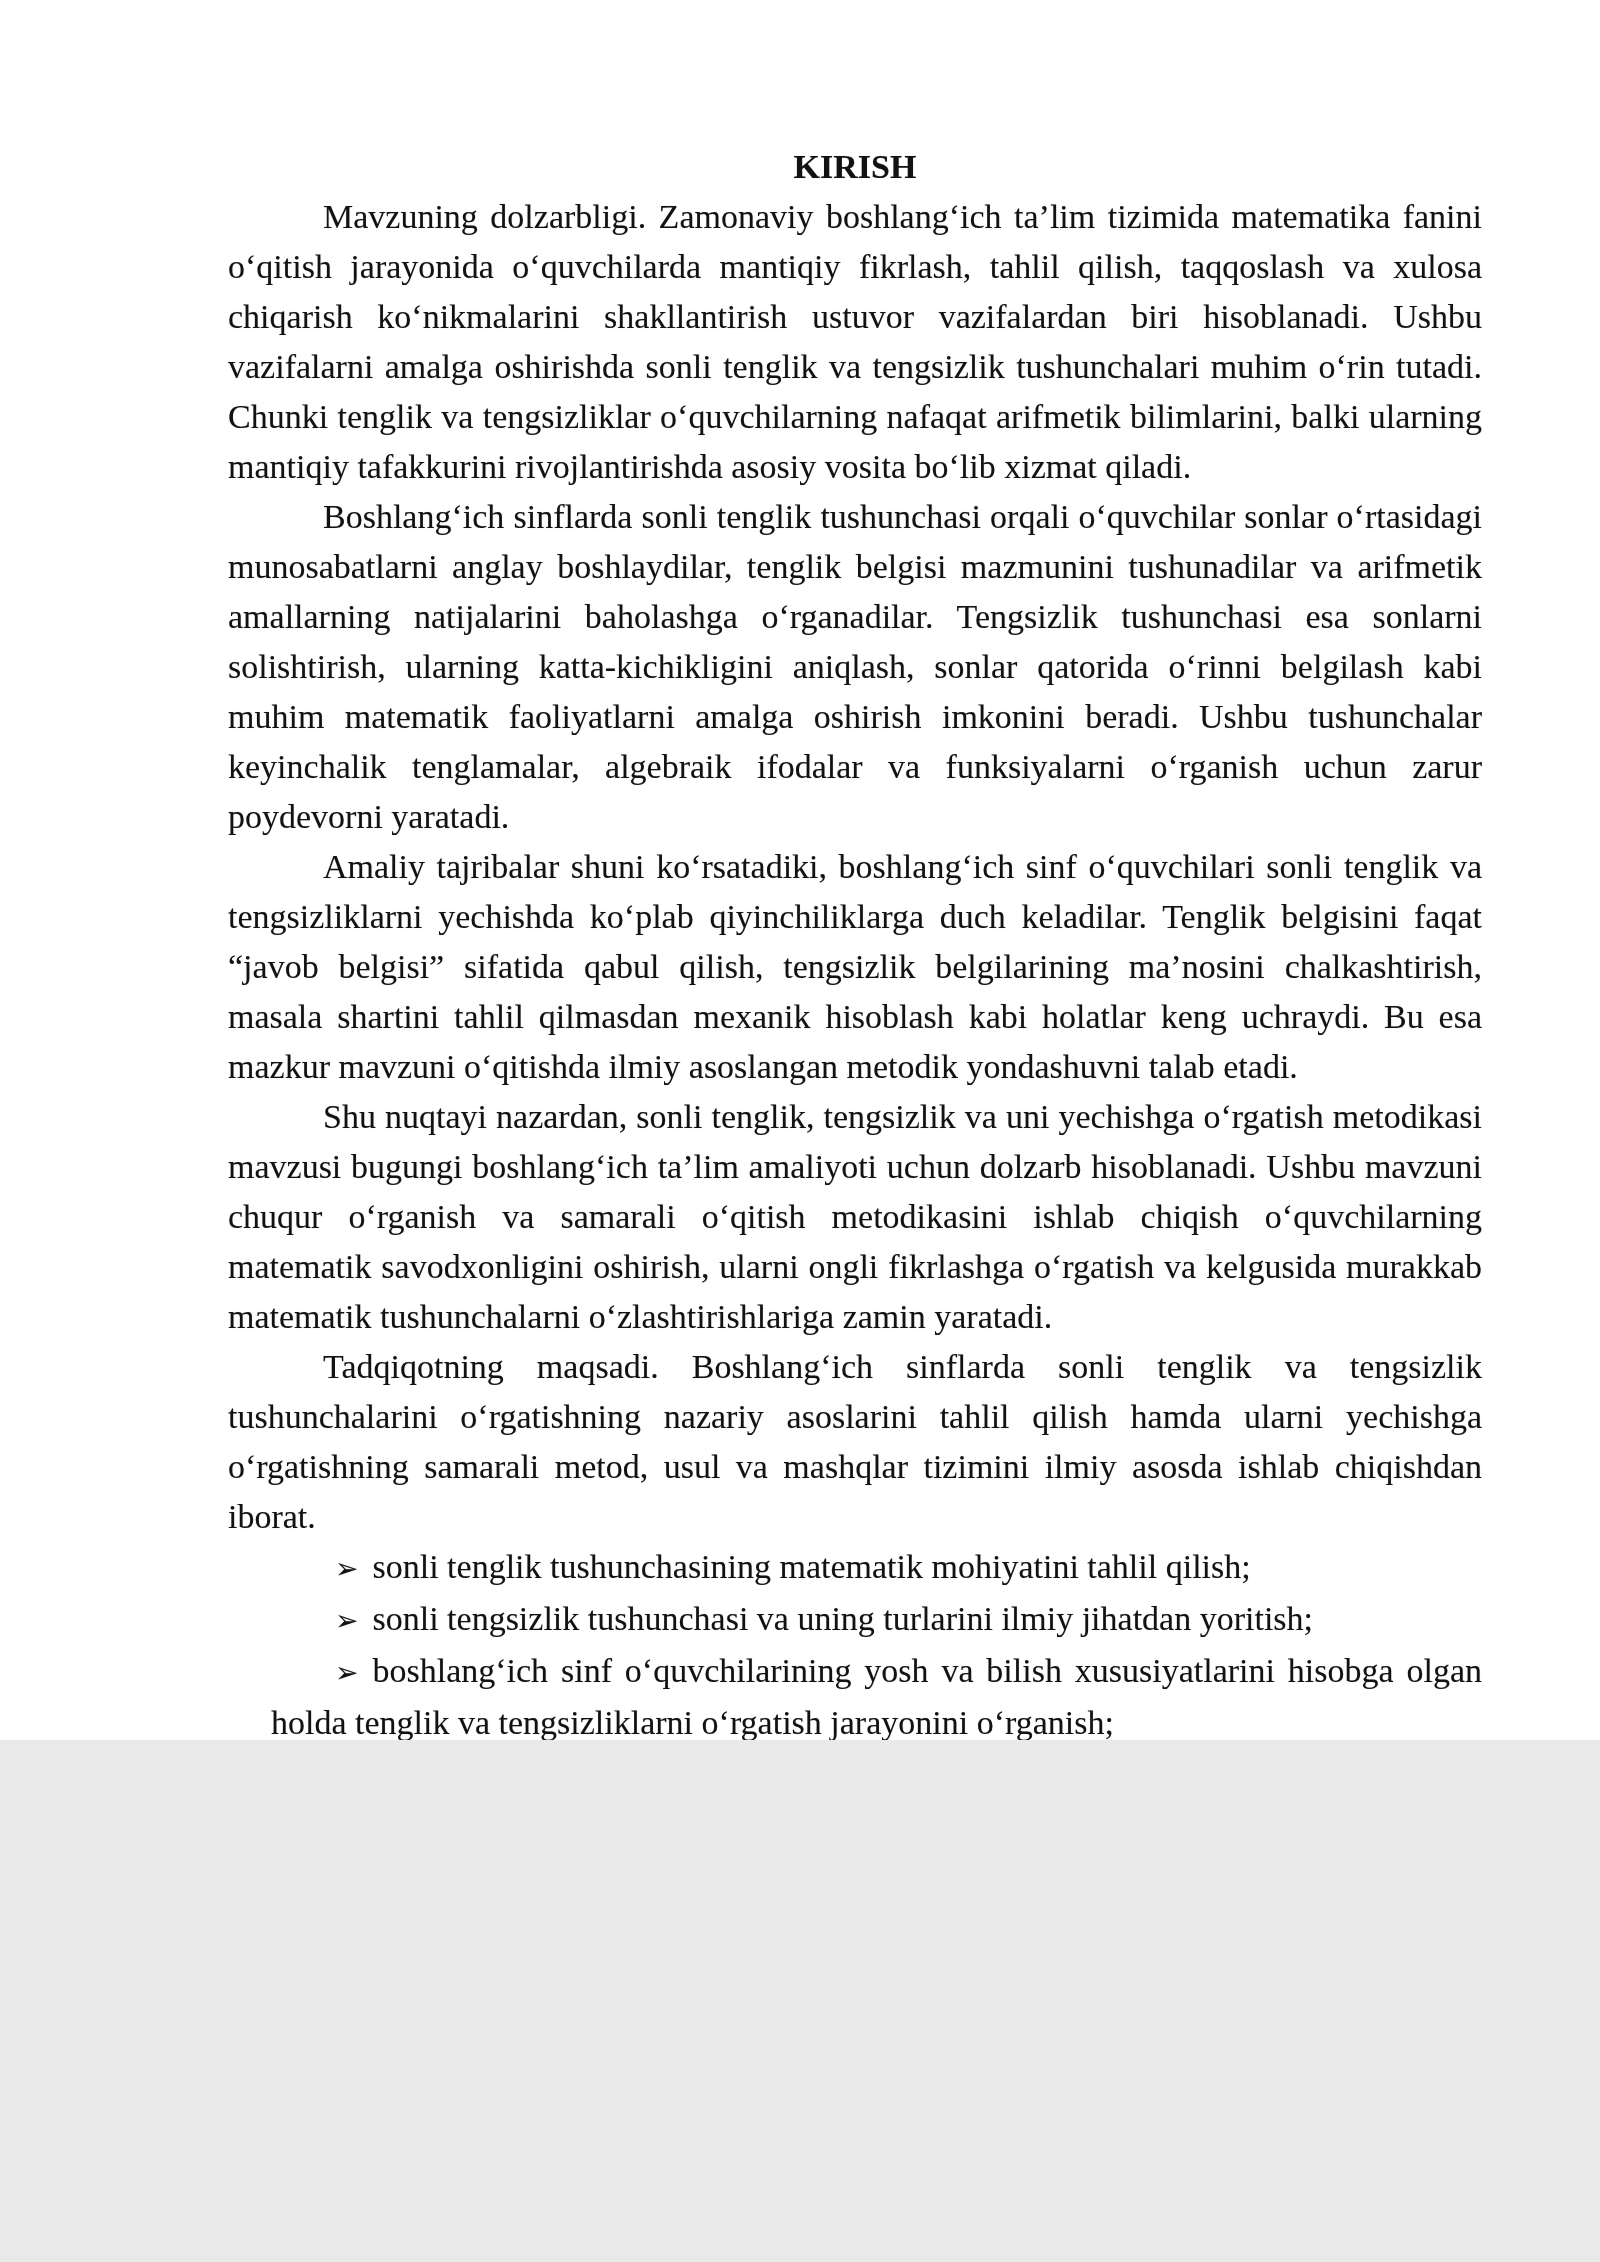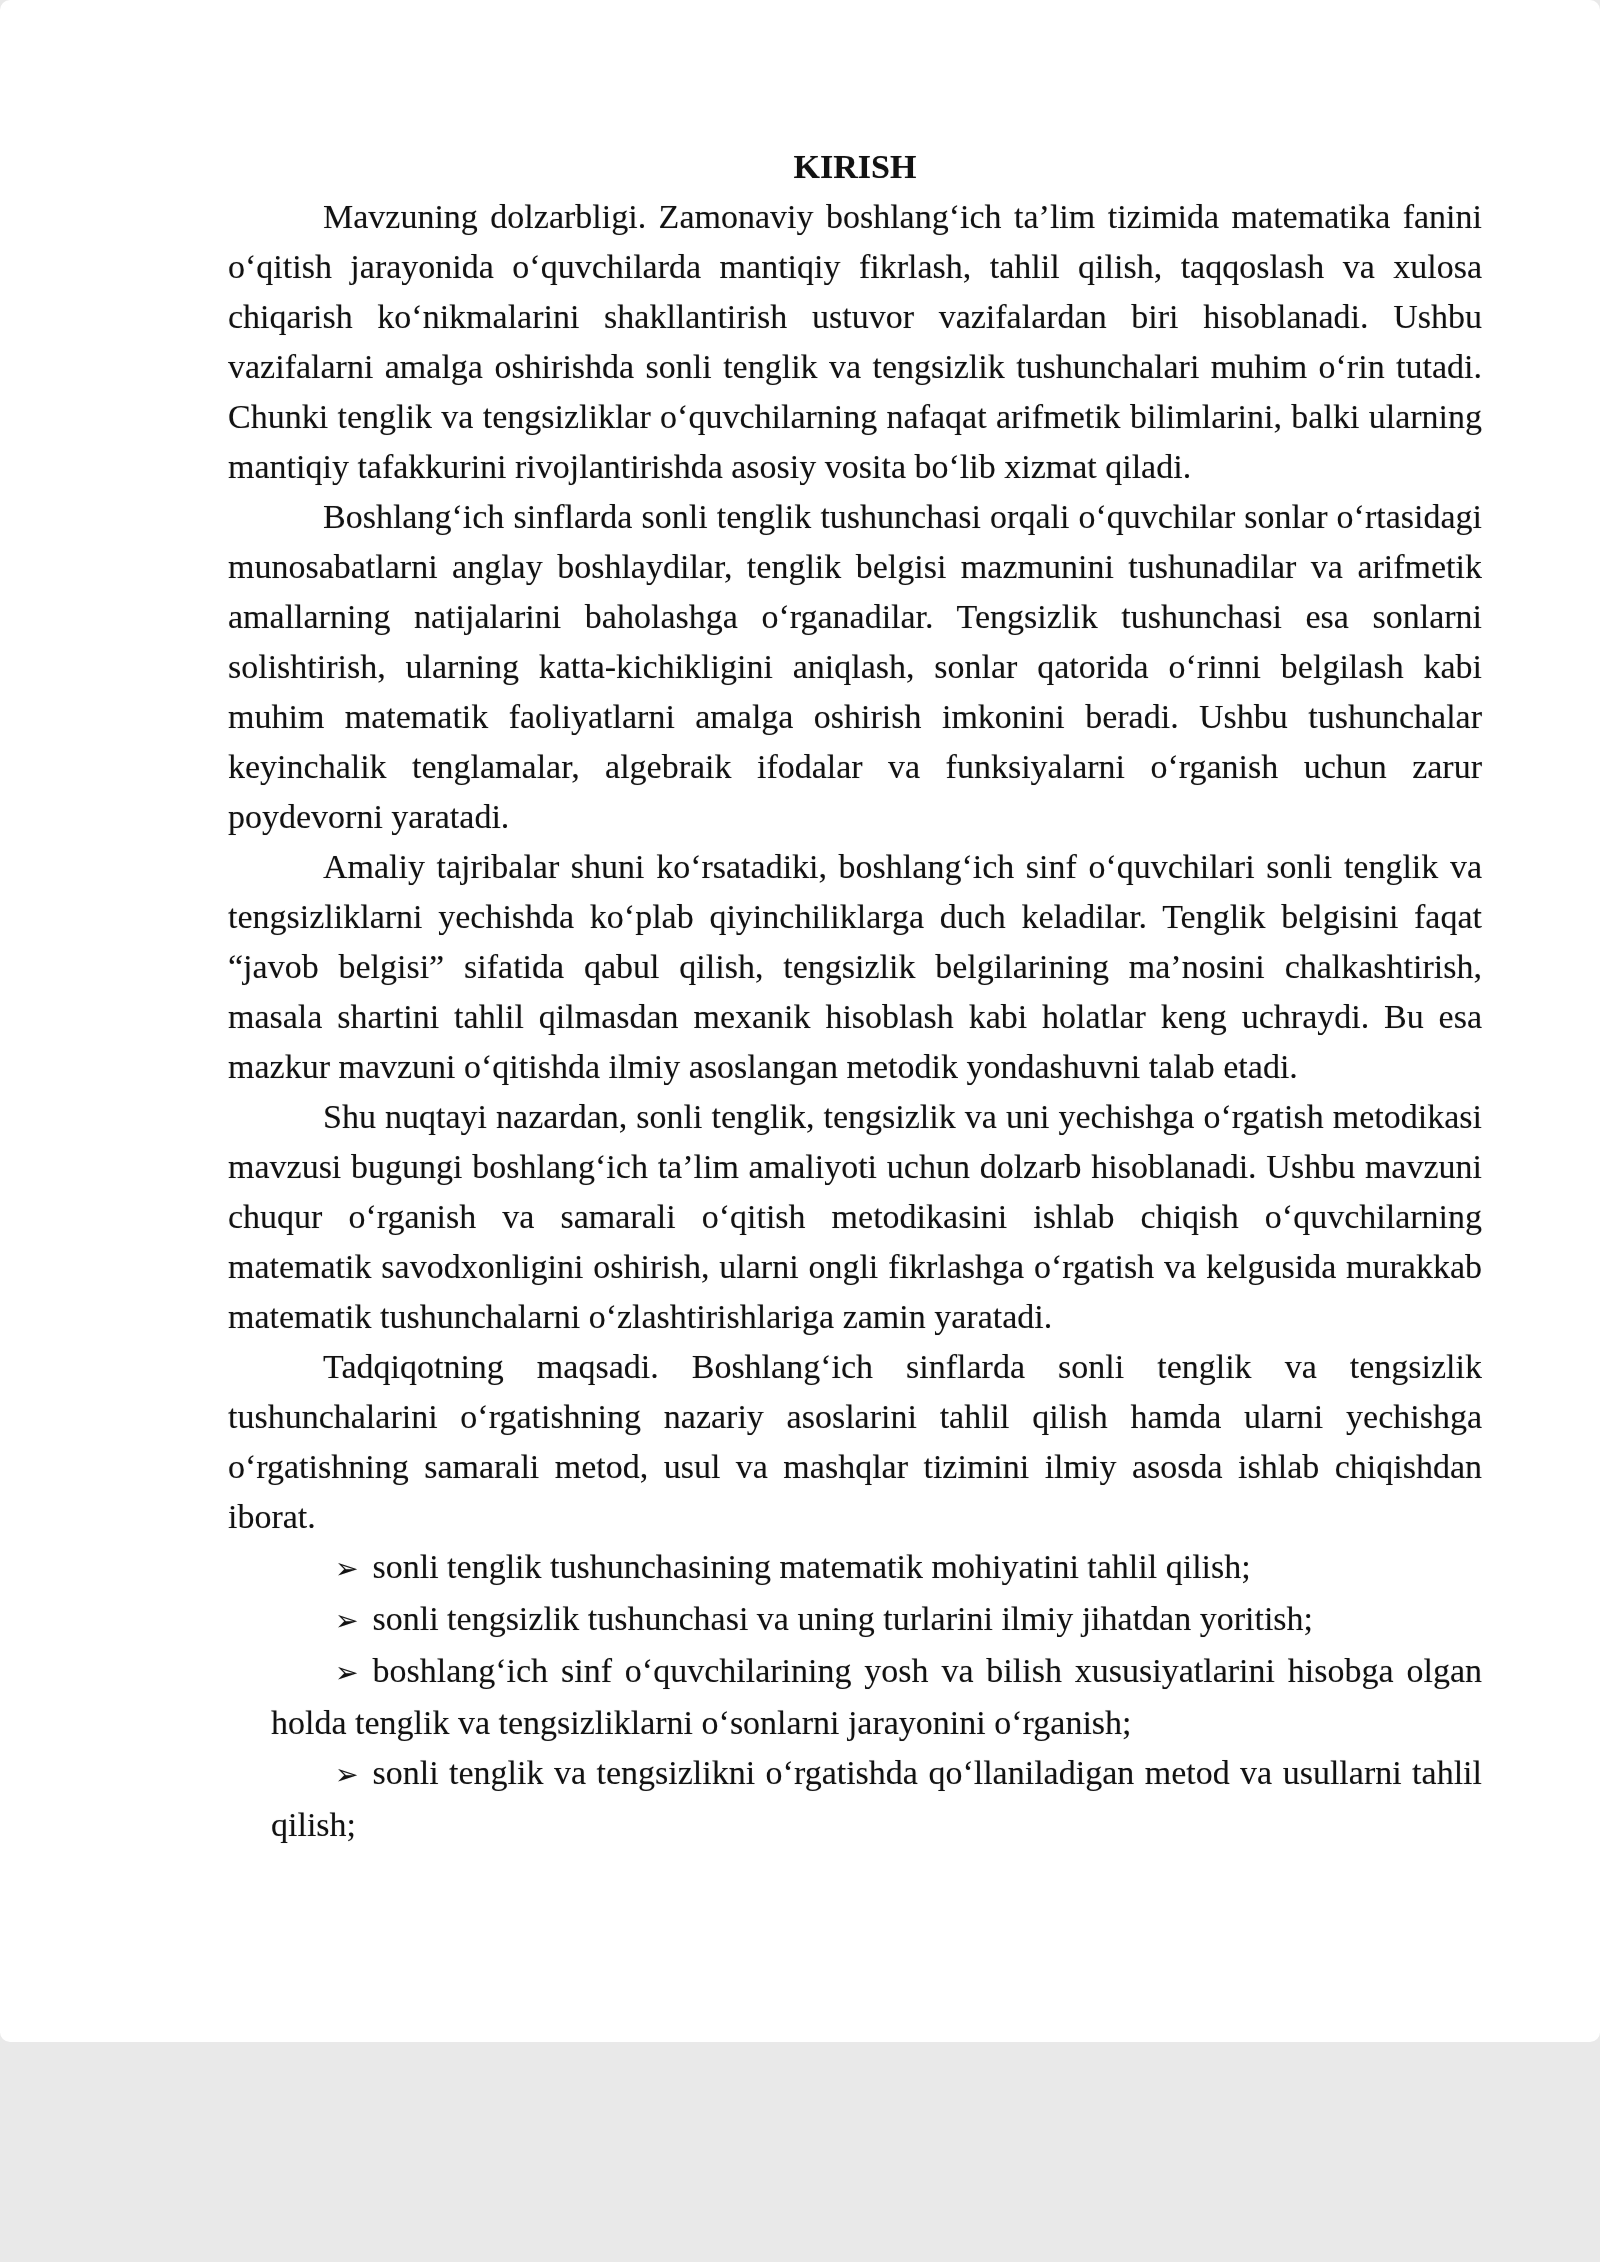"KIRISH" .page { border-radius: 10px -> none; height: 2042px -> 1740px }
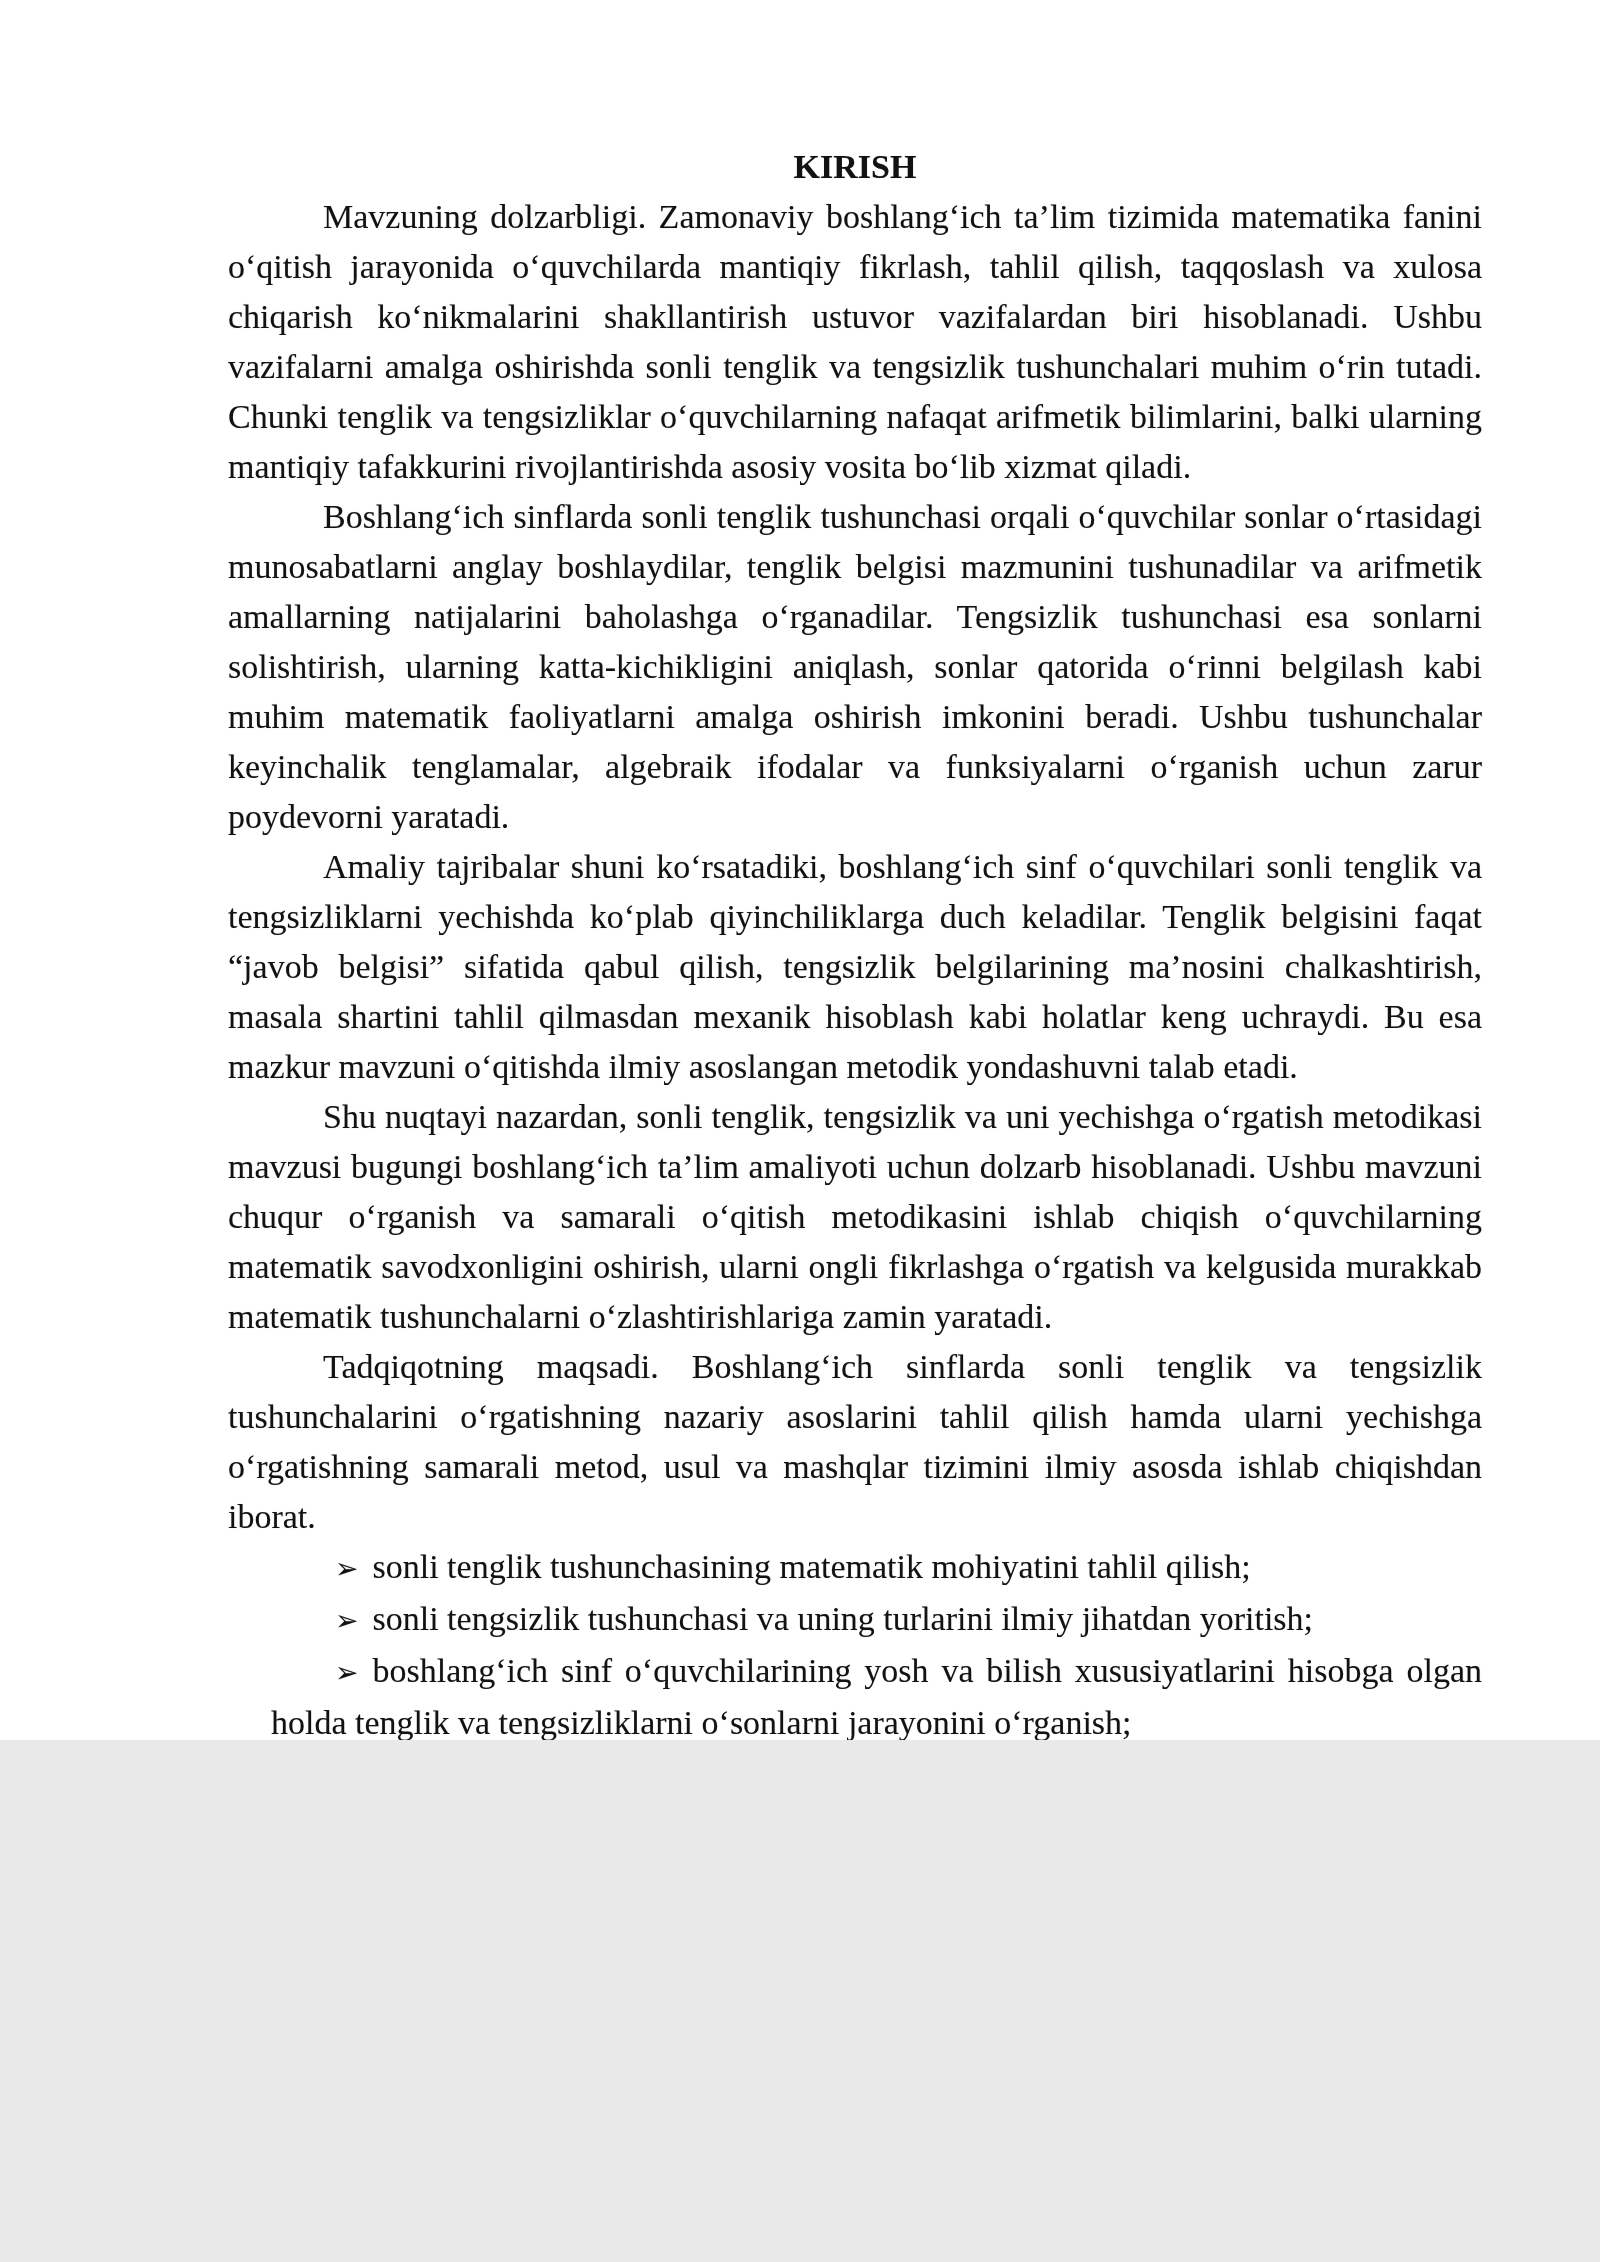"boshlang‘ich sinf o‘quvchilarining yosh" span { text: sonlarni -> rgatish }
